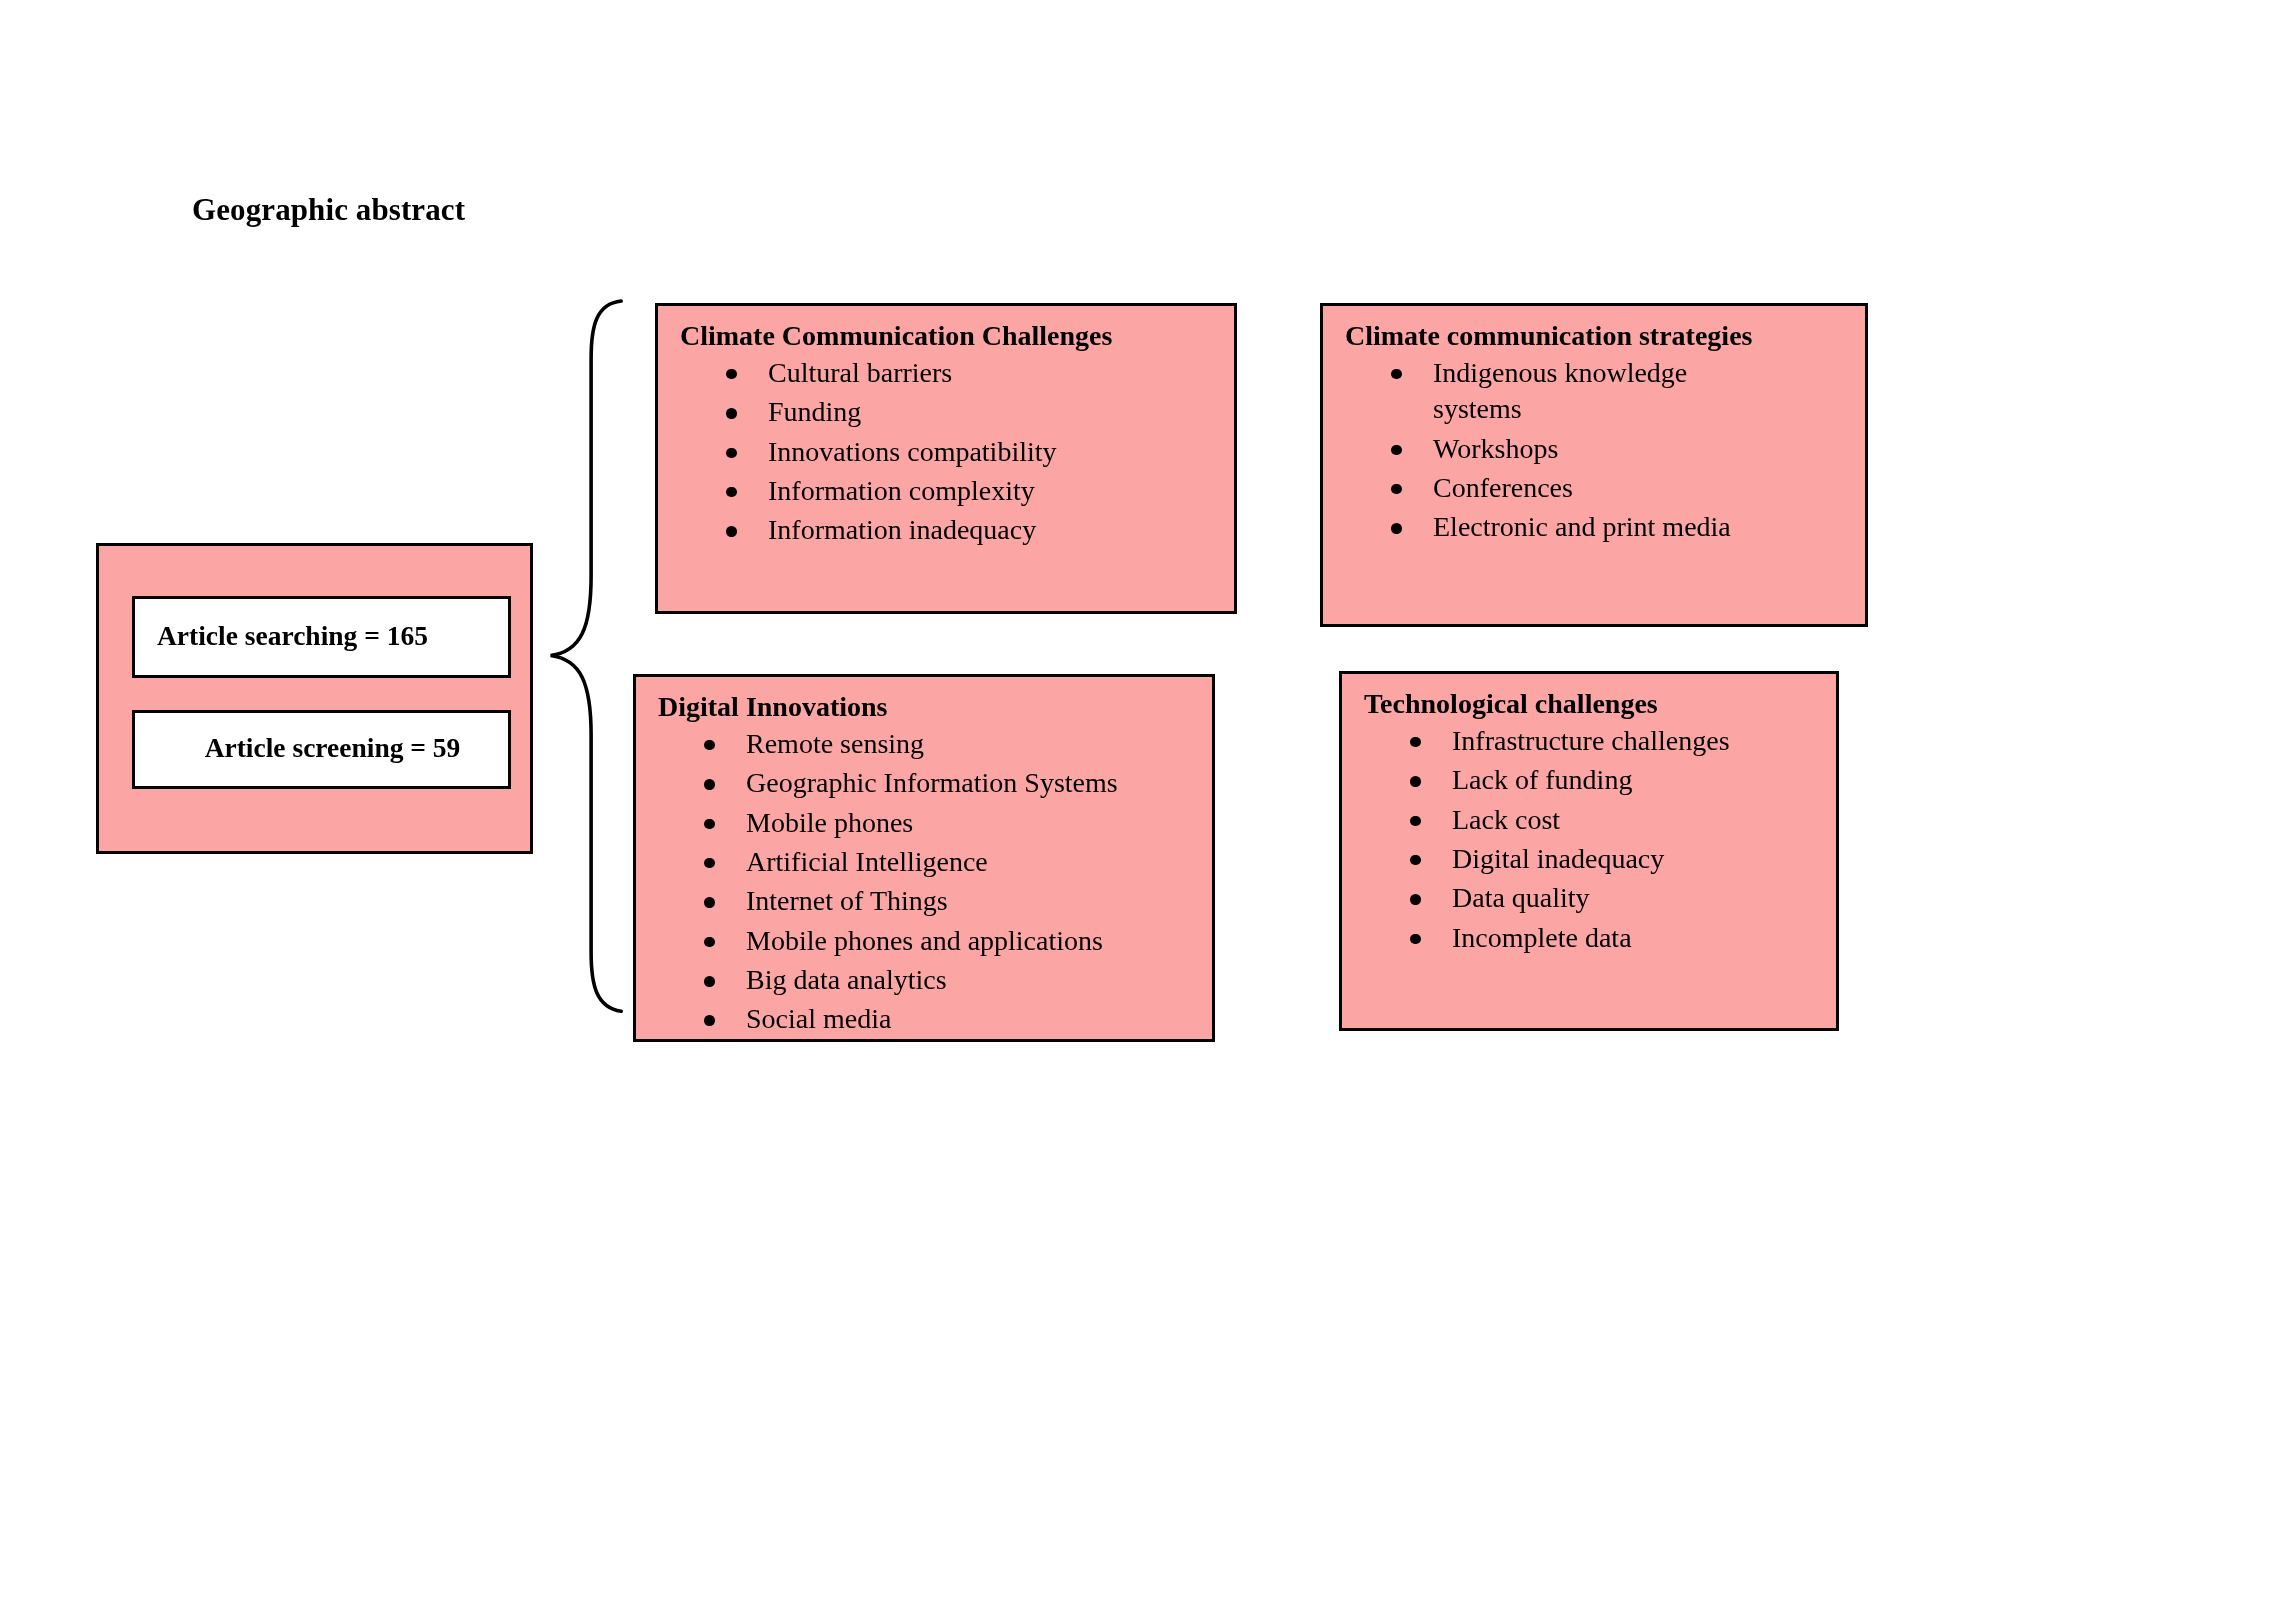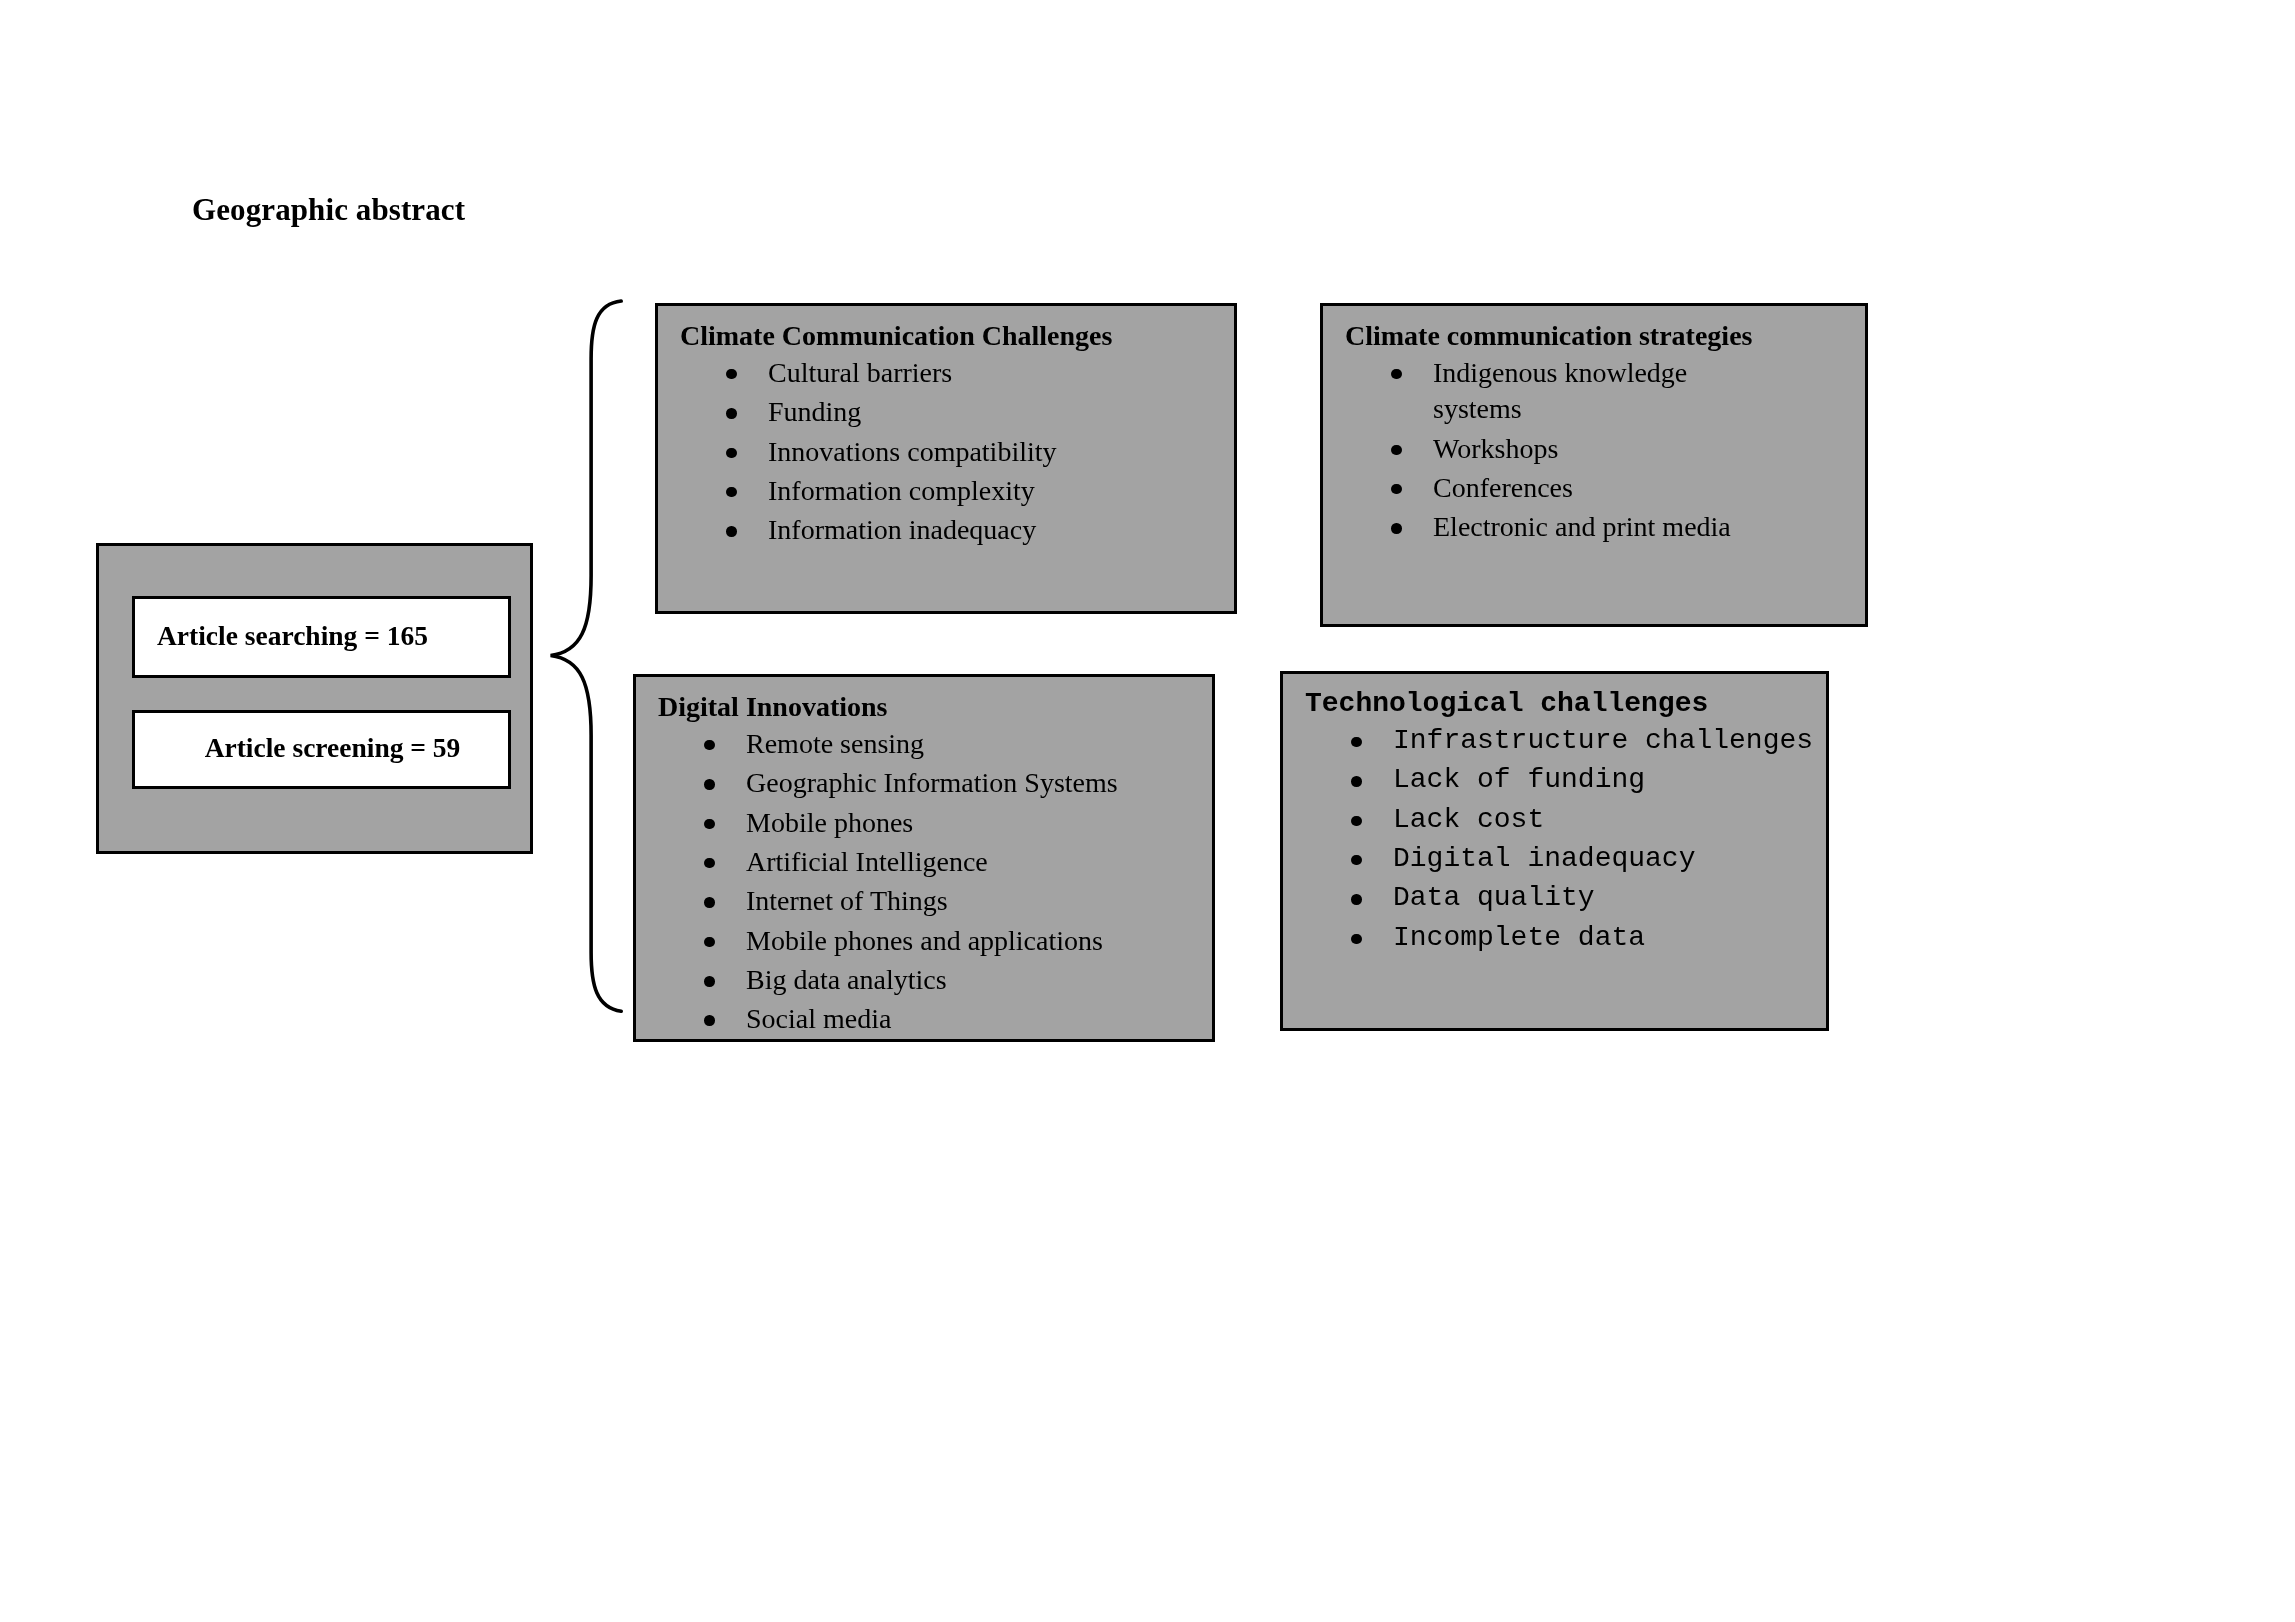"Climate Communication Challenges" .box { background: #a3a3a3 -> #fca5a5 }
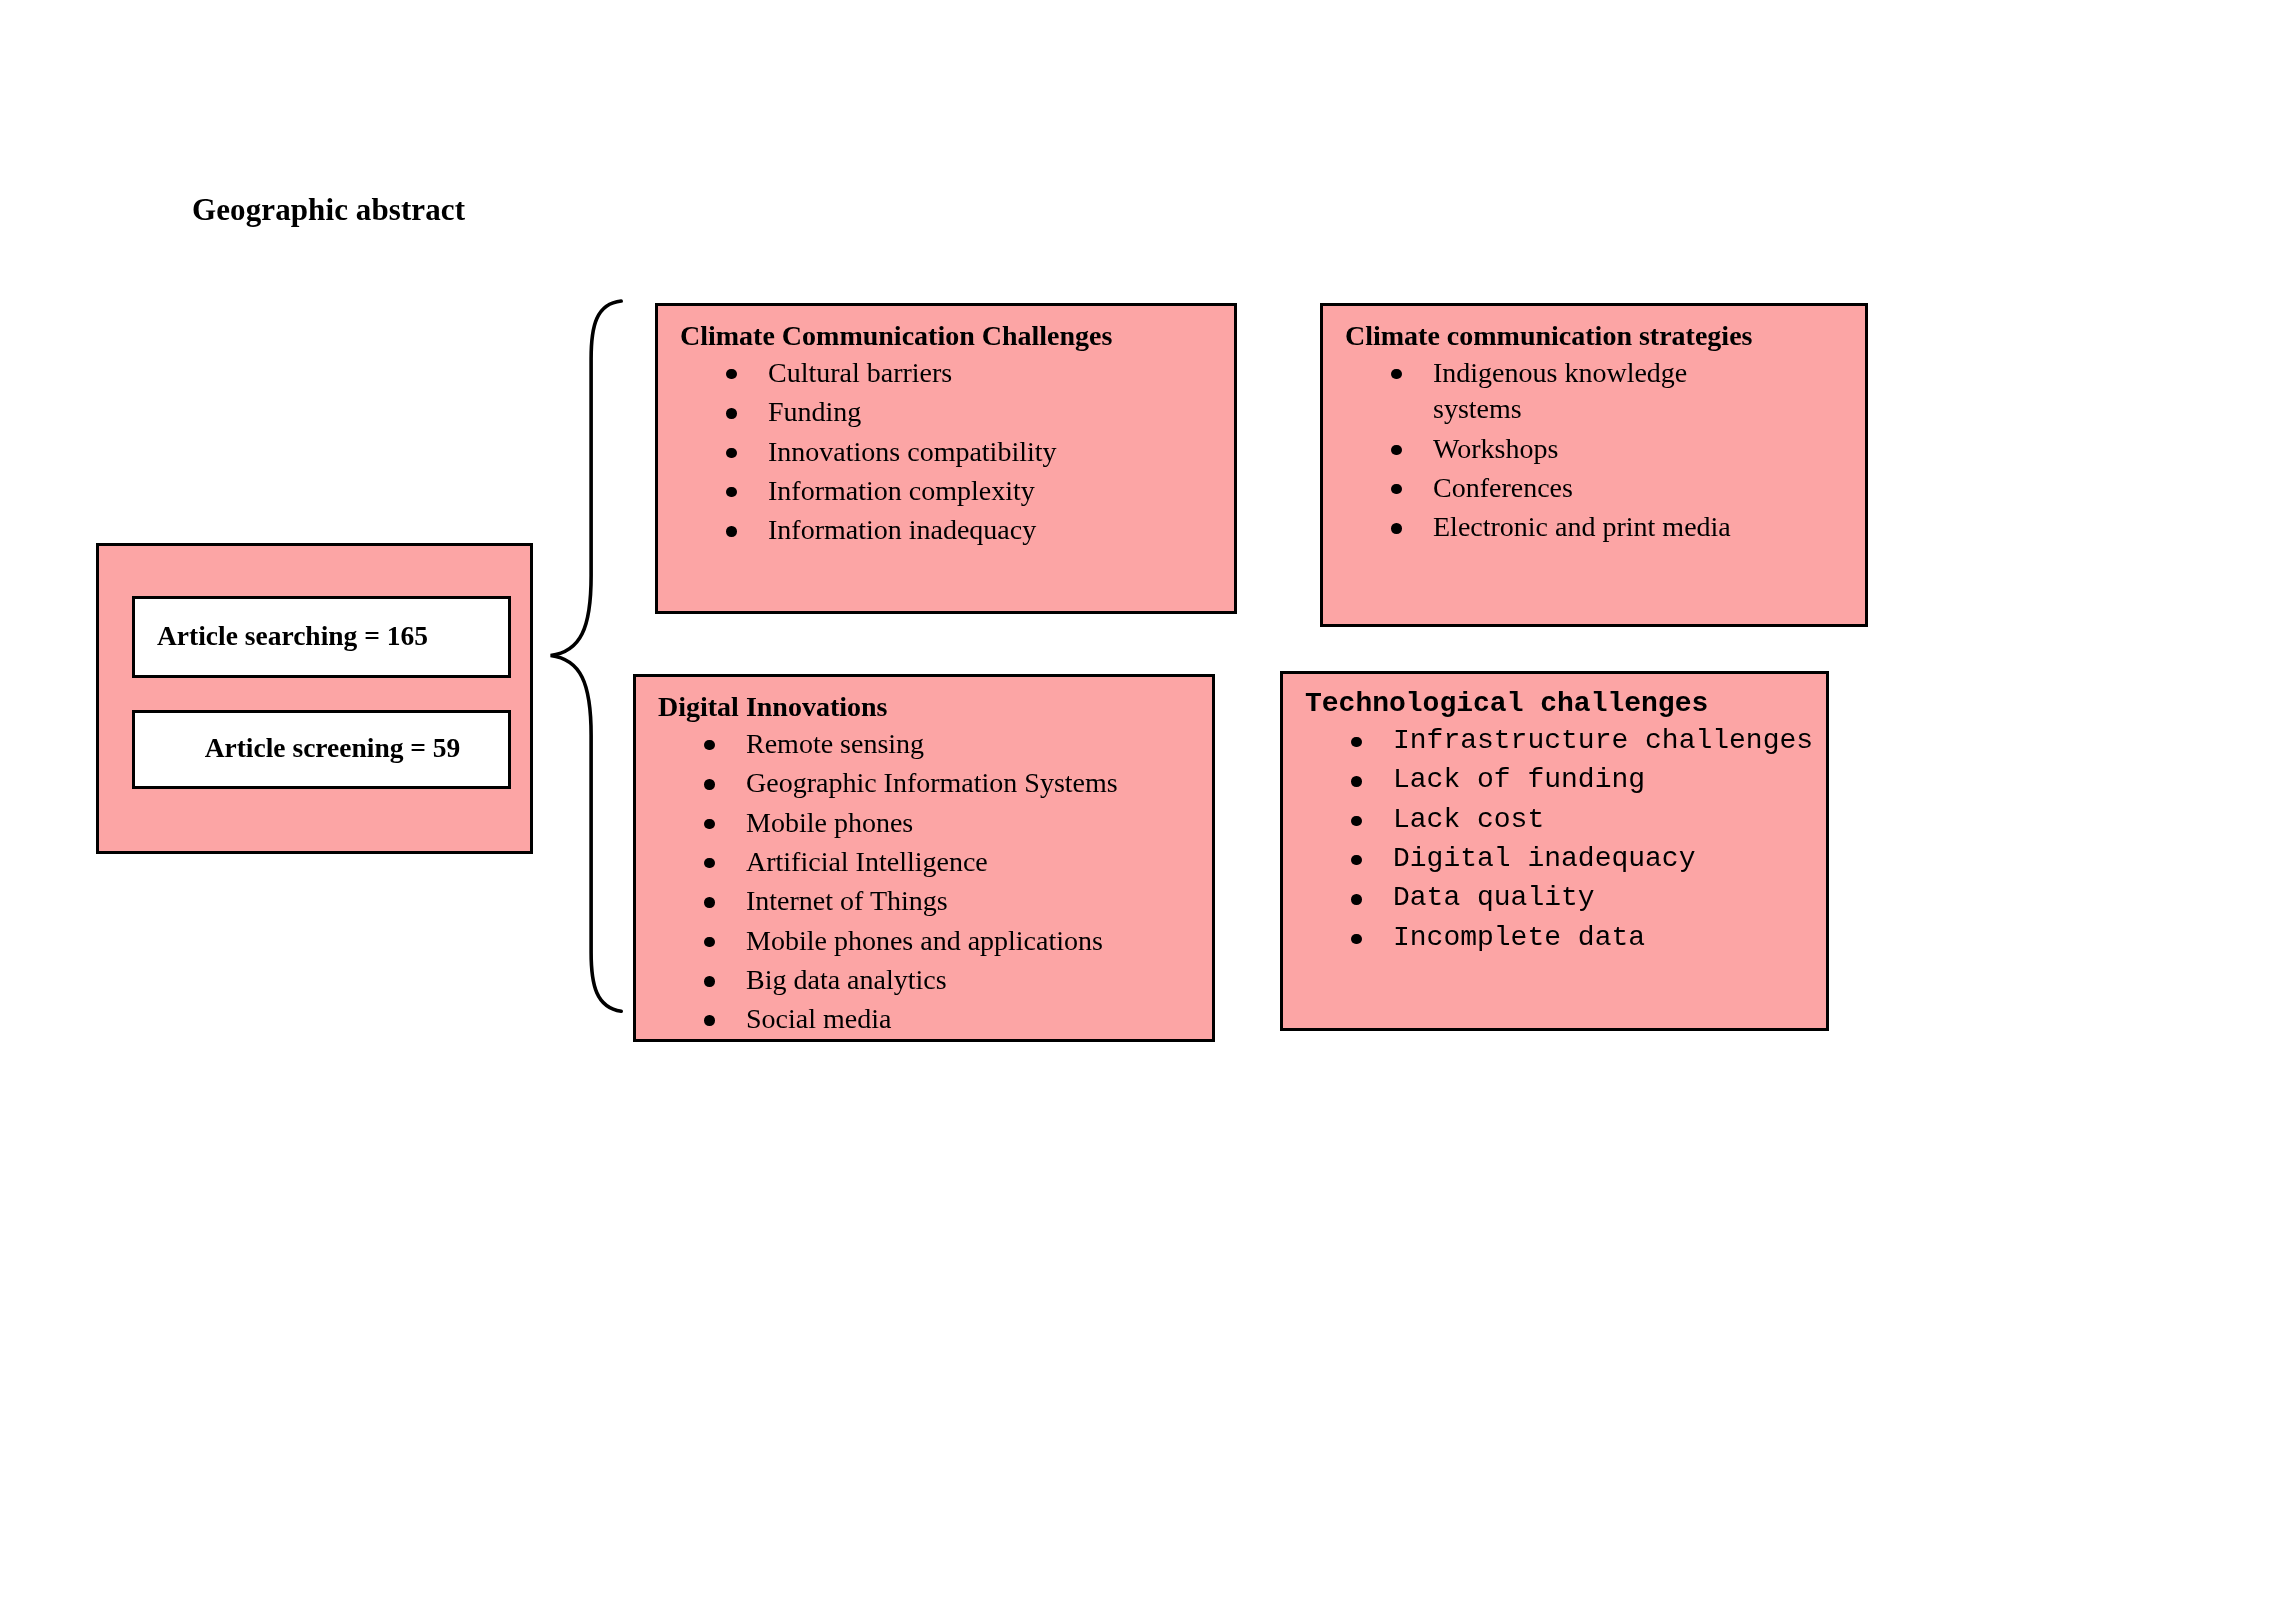"Technological challenges" .panel-br { font-family: Liberation Mono, monospace -> none; left: 1280px -> 1339px; width: 549px -> 500px }
